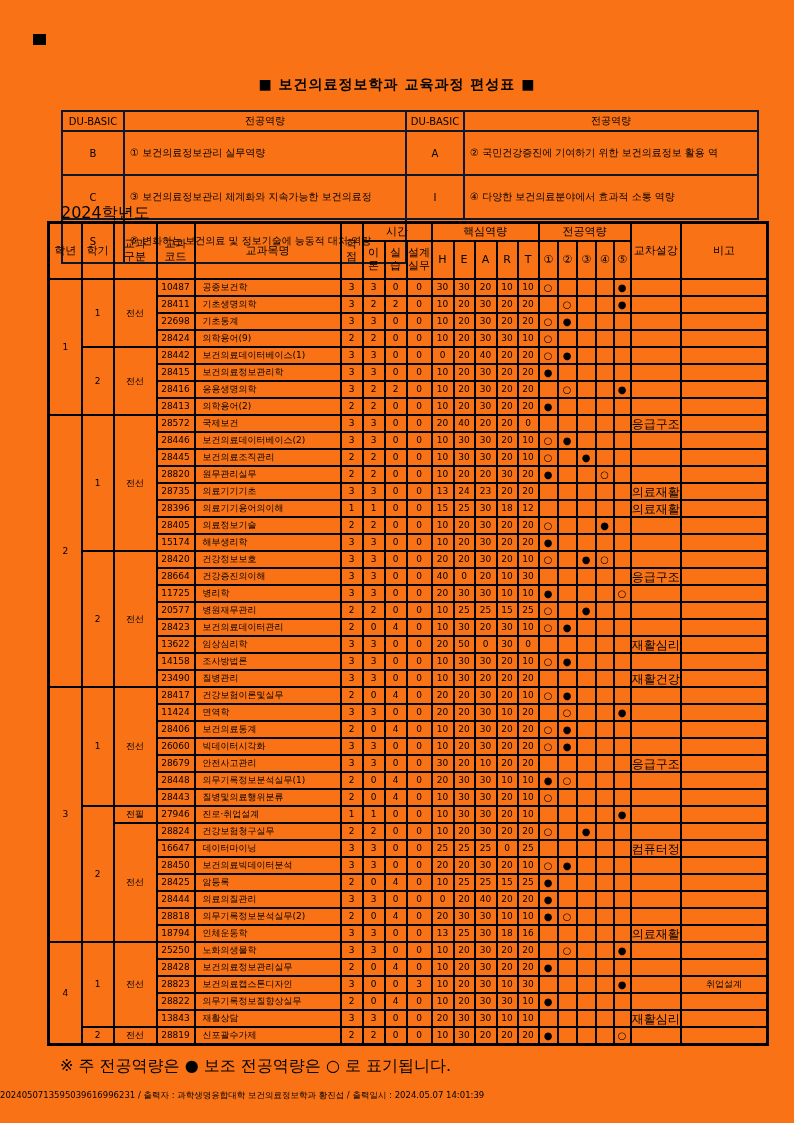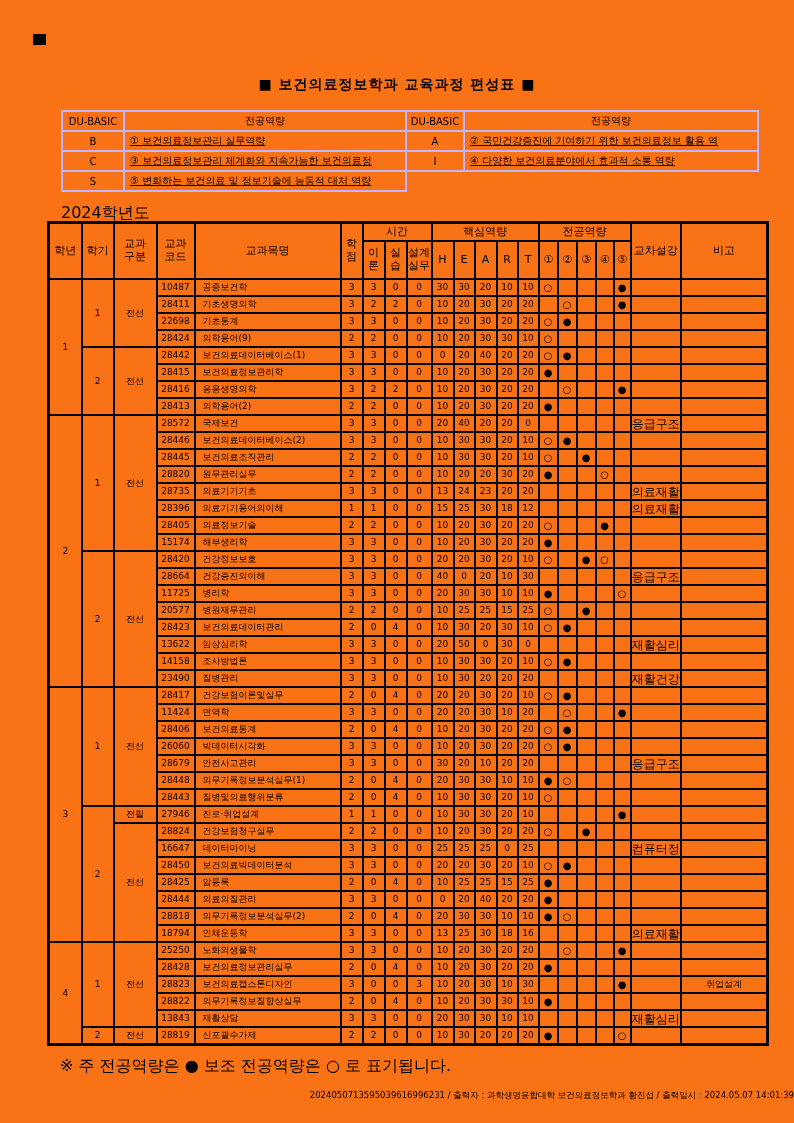"DU-BASIC" .du-table td { border: 2px solid #c4b5fd -> 2px solid #0f172a }
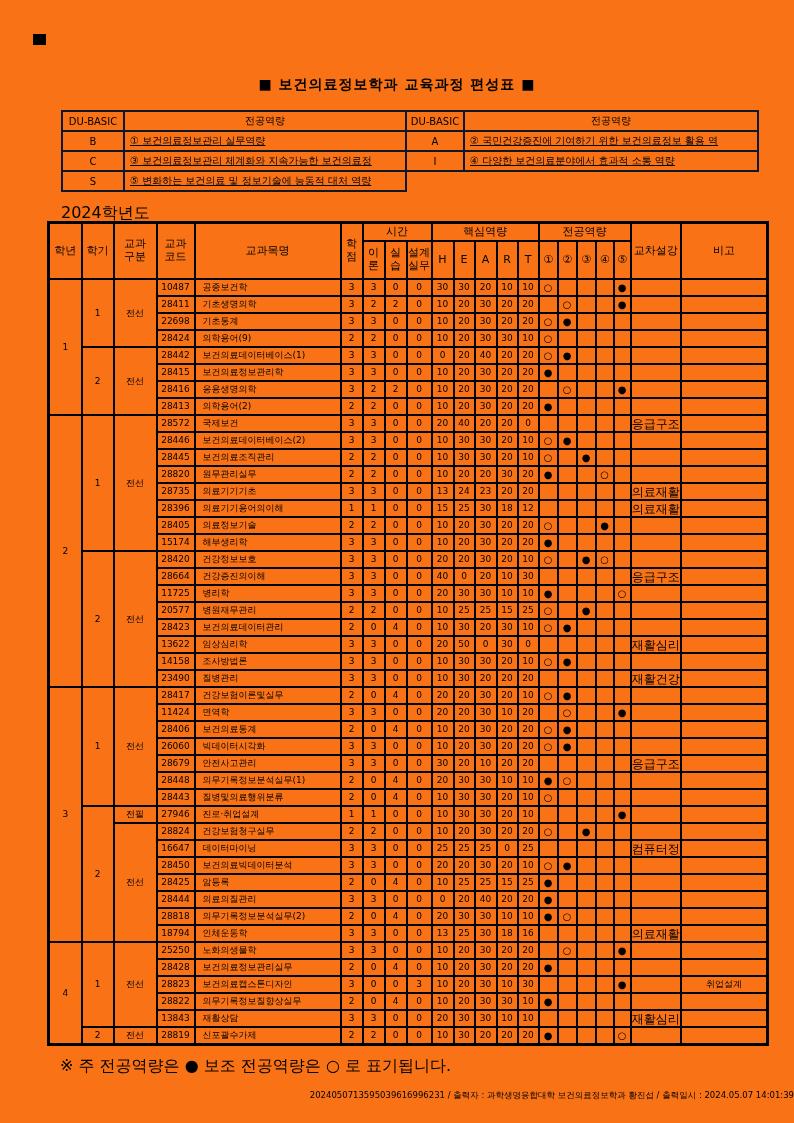"① 보건의료정보관리 실무역량" .du-table td.desc { padding: 0 5px -> 12px 5px; text-decoration: underline -> none }
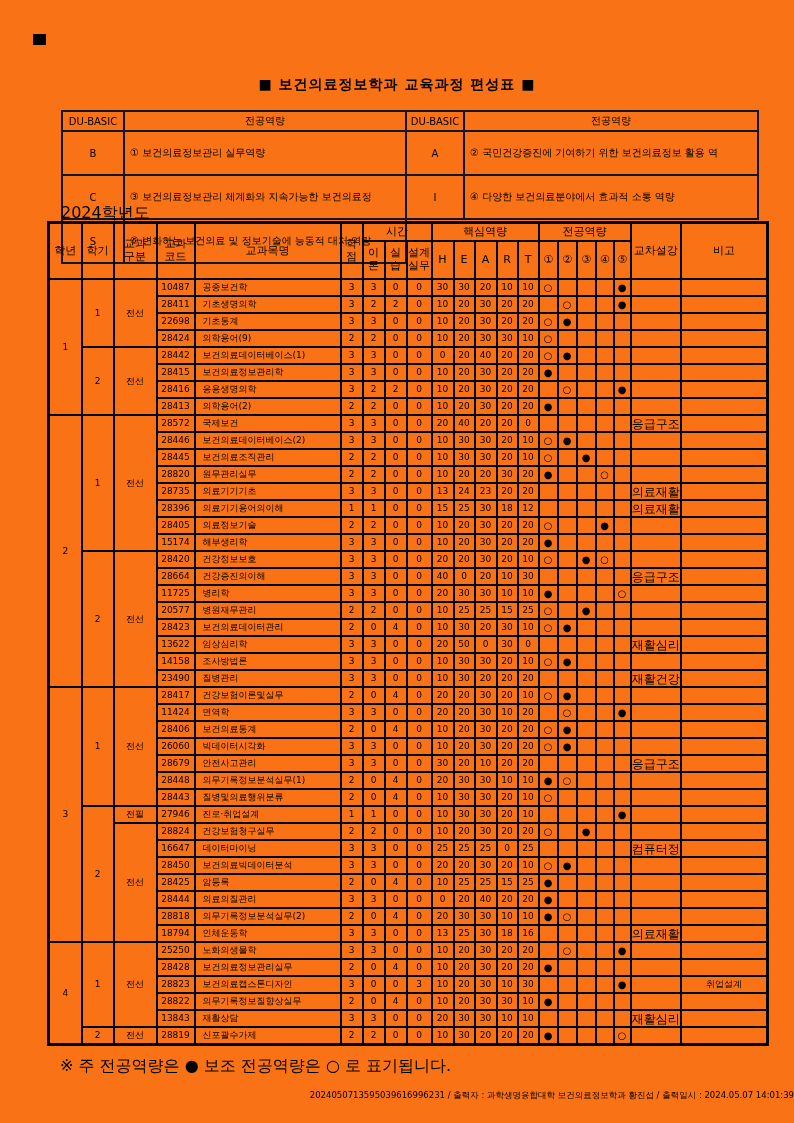"2024050713595039616996231 / 출력자 :" .print-line { text-align: right -> left }
